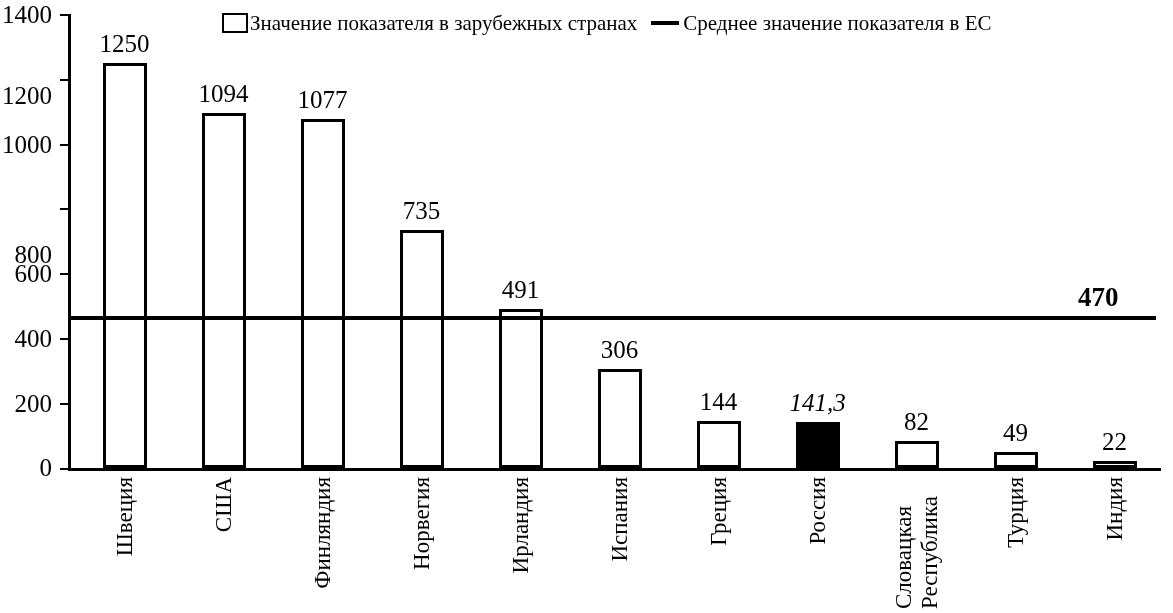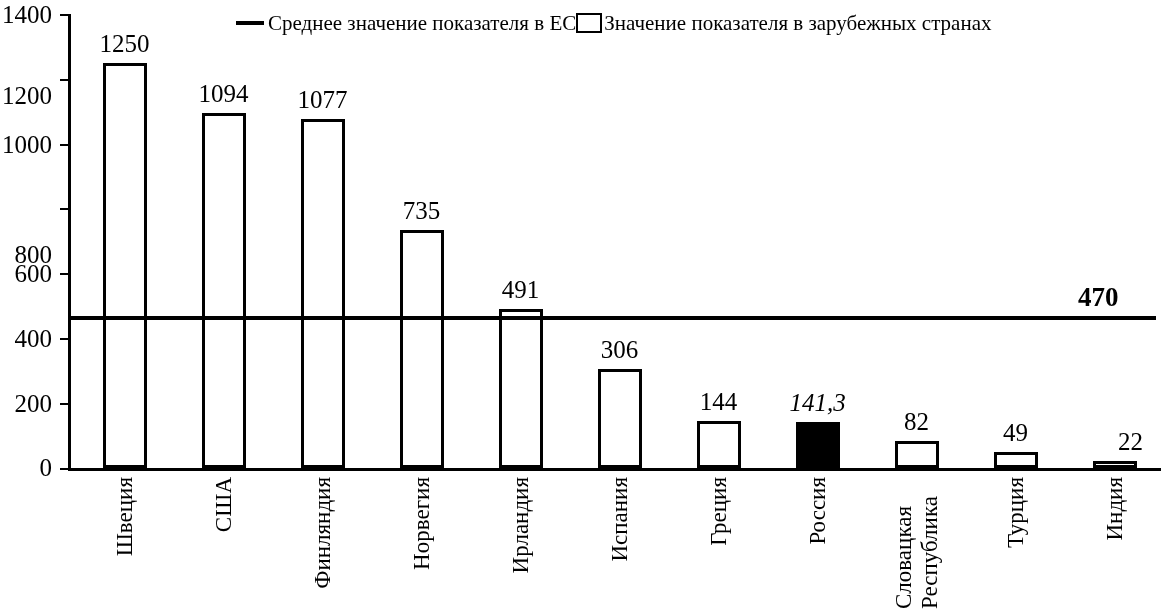"Среднее значение показателя в ЕС" div.legend-item { order: before "Значение показателя в зарубежных странах" -> after "Значение показателя в зарубежных странах" }
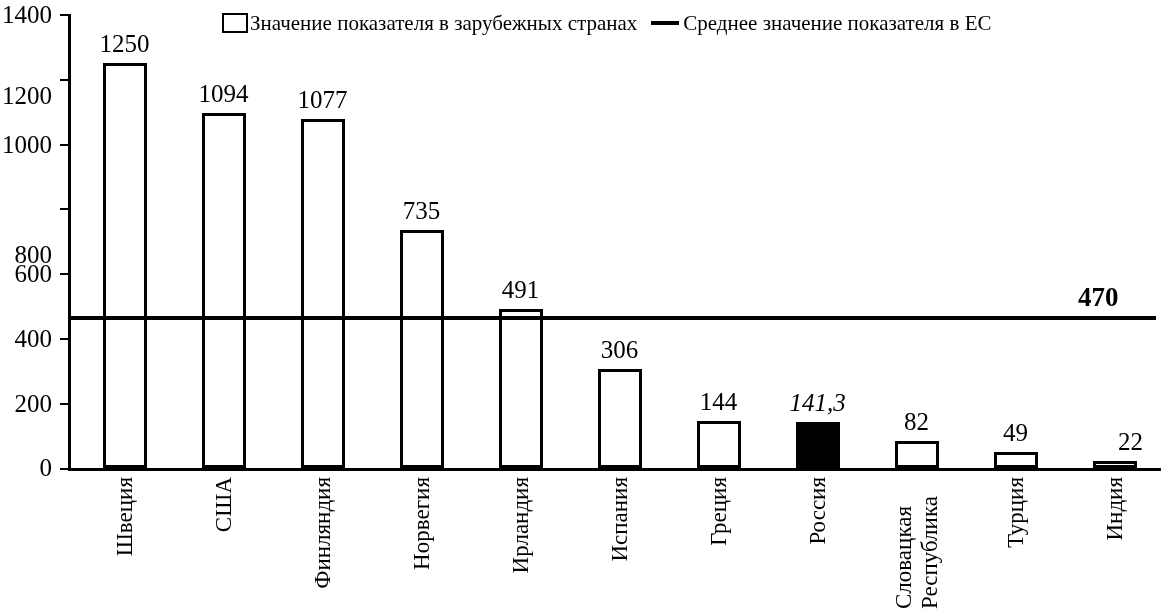"22" span.bar-value { margin-left: 16px -> none }
